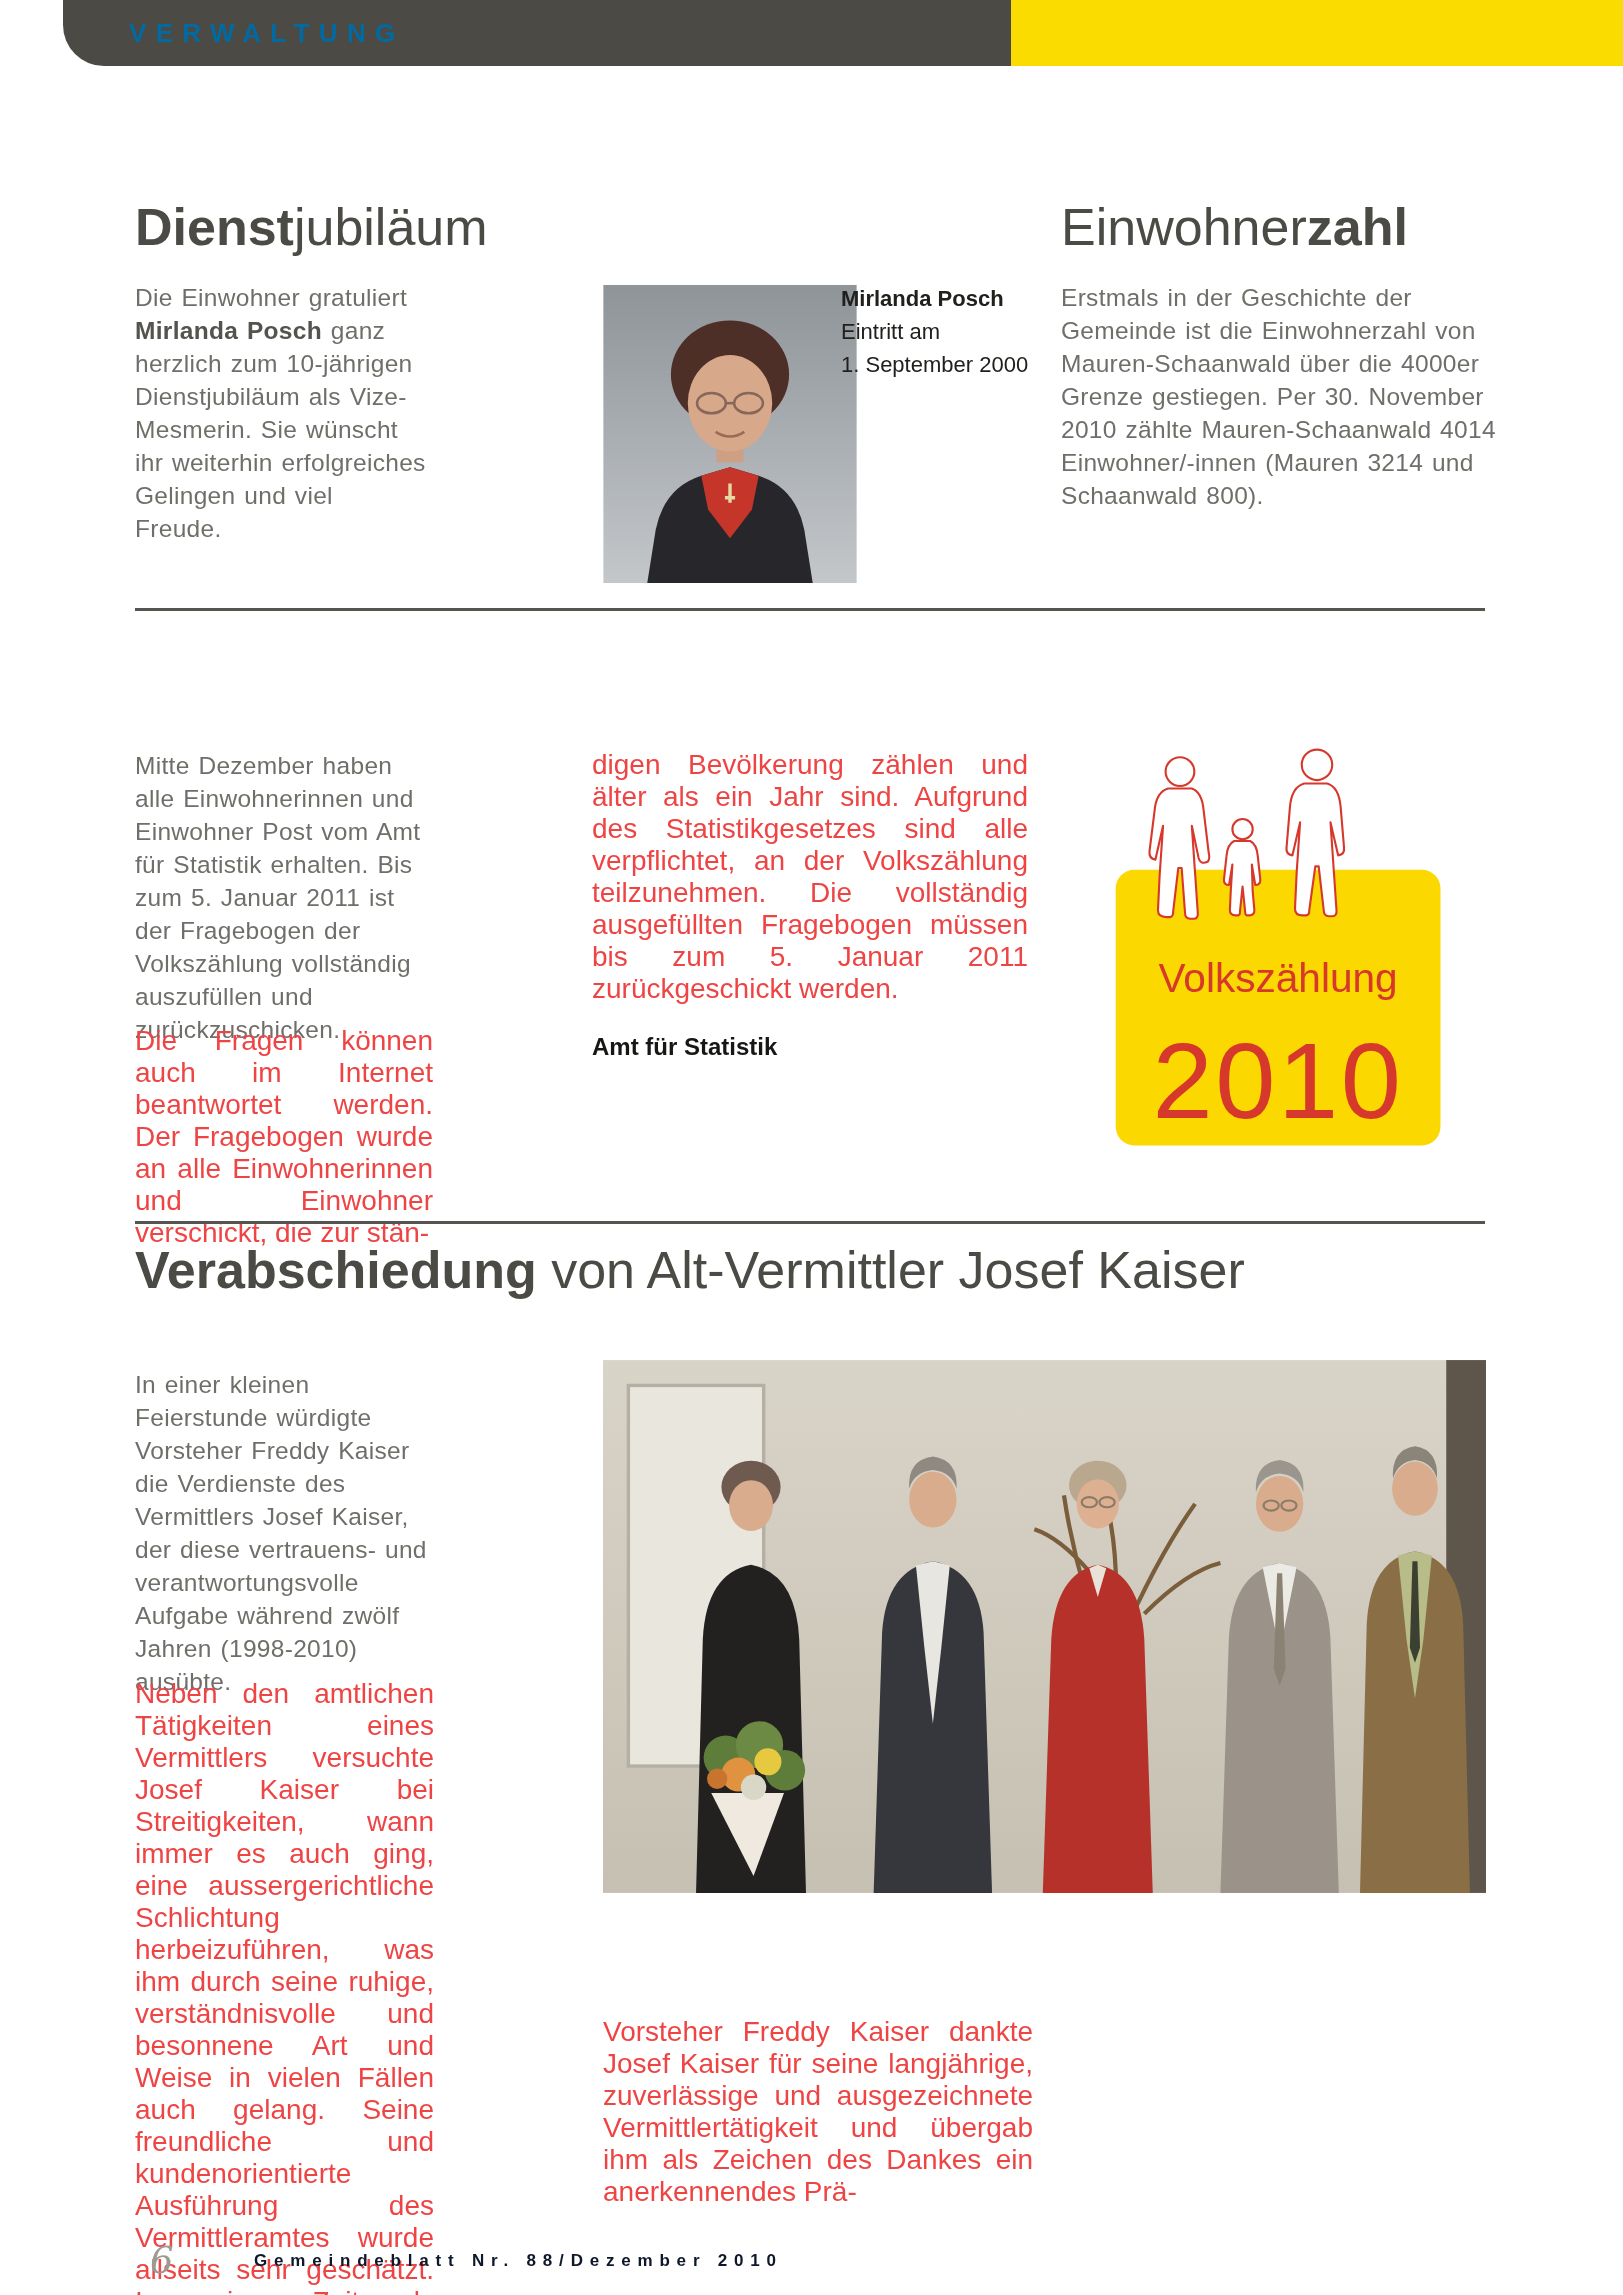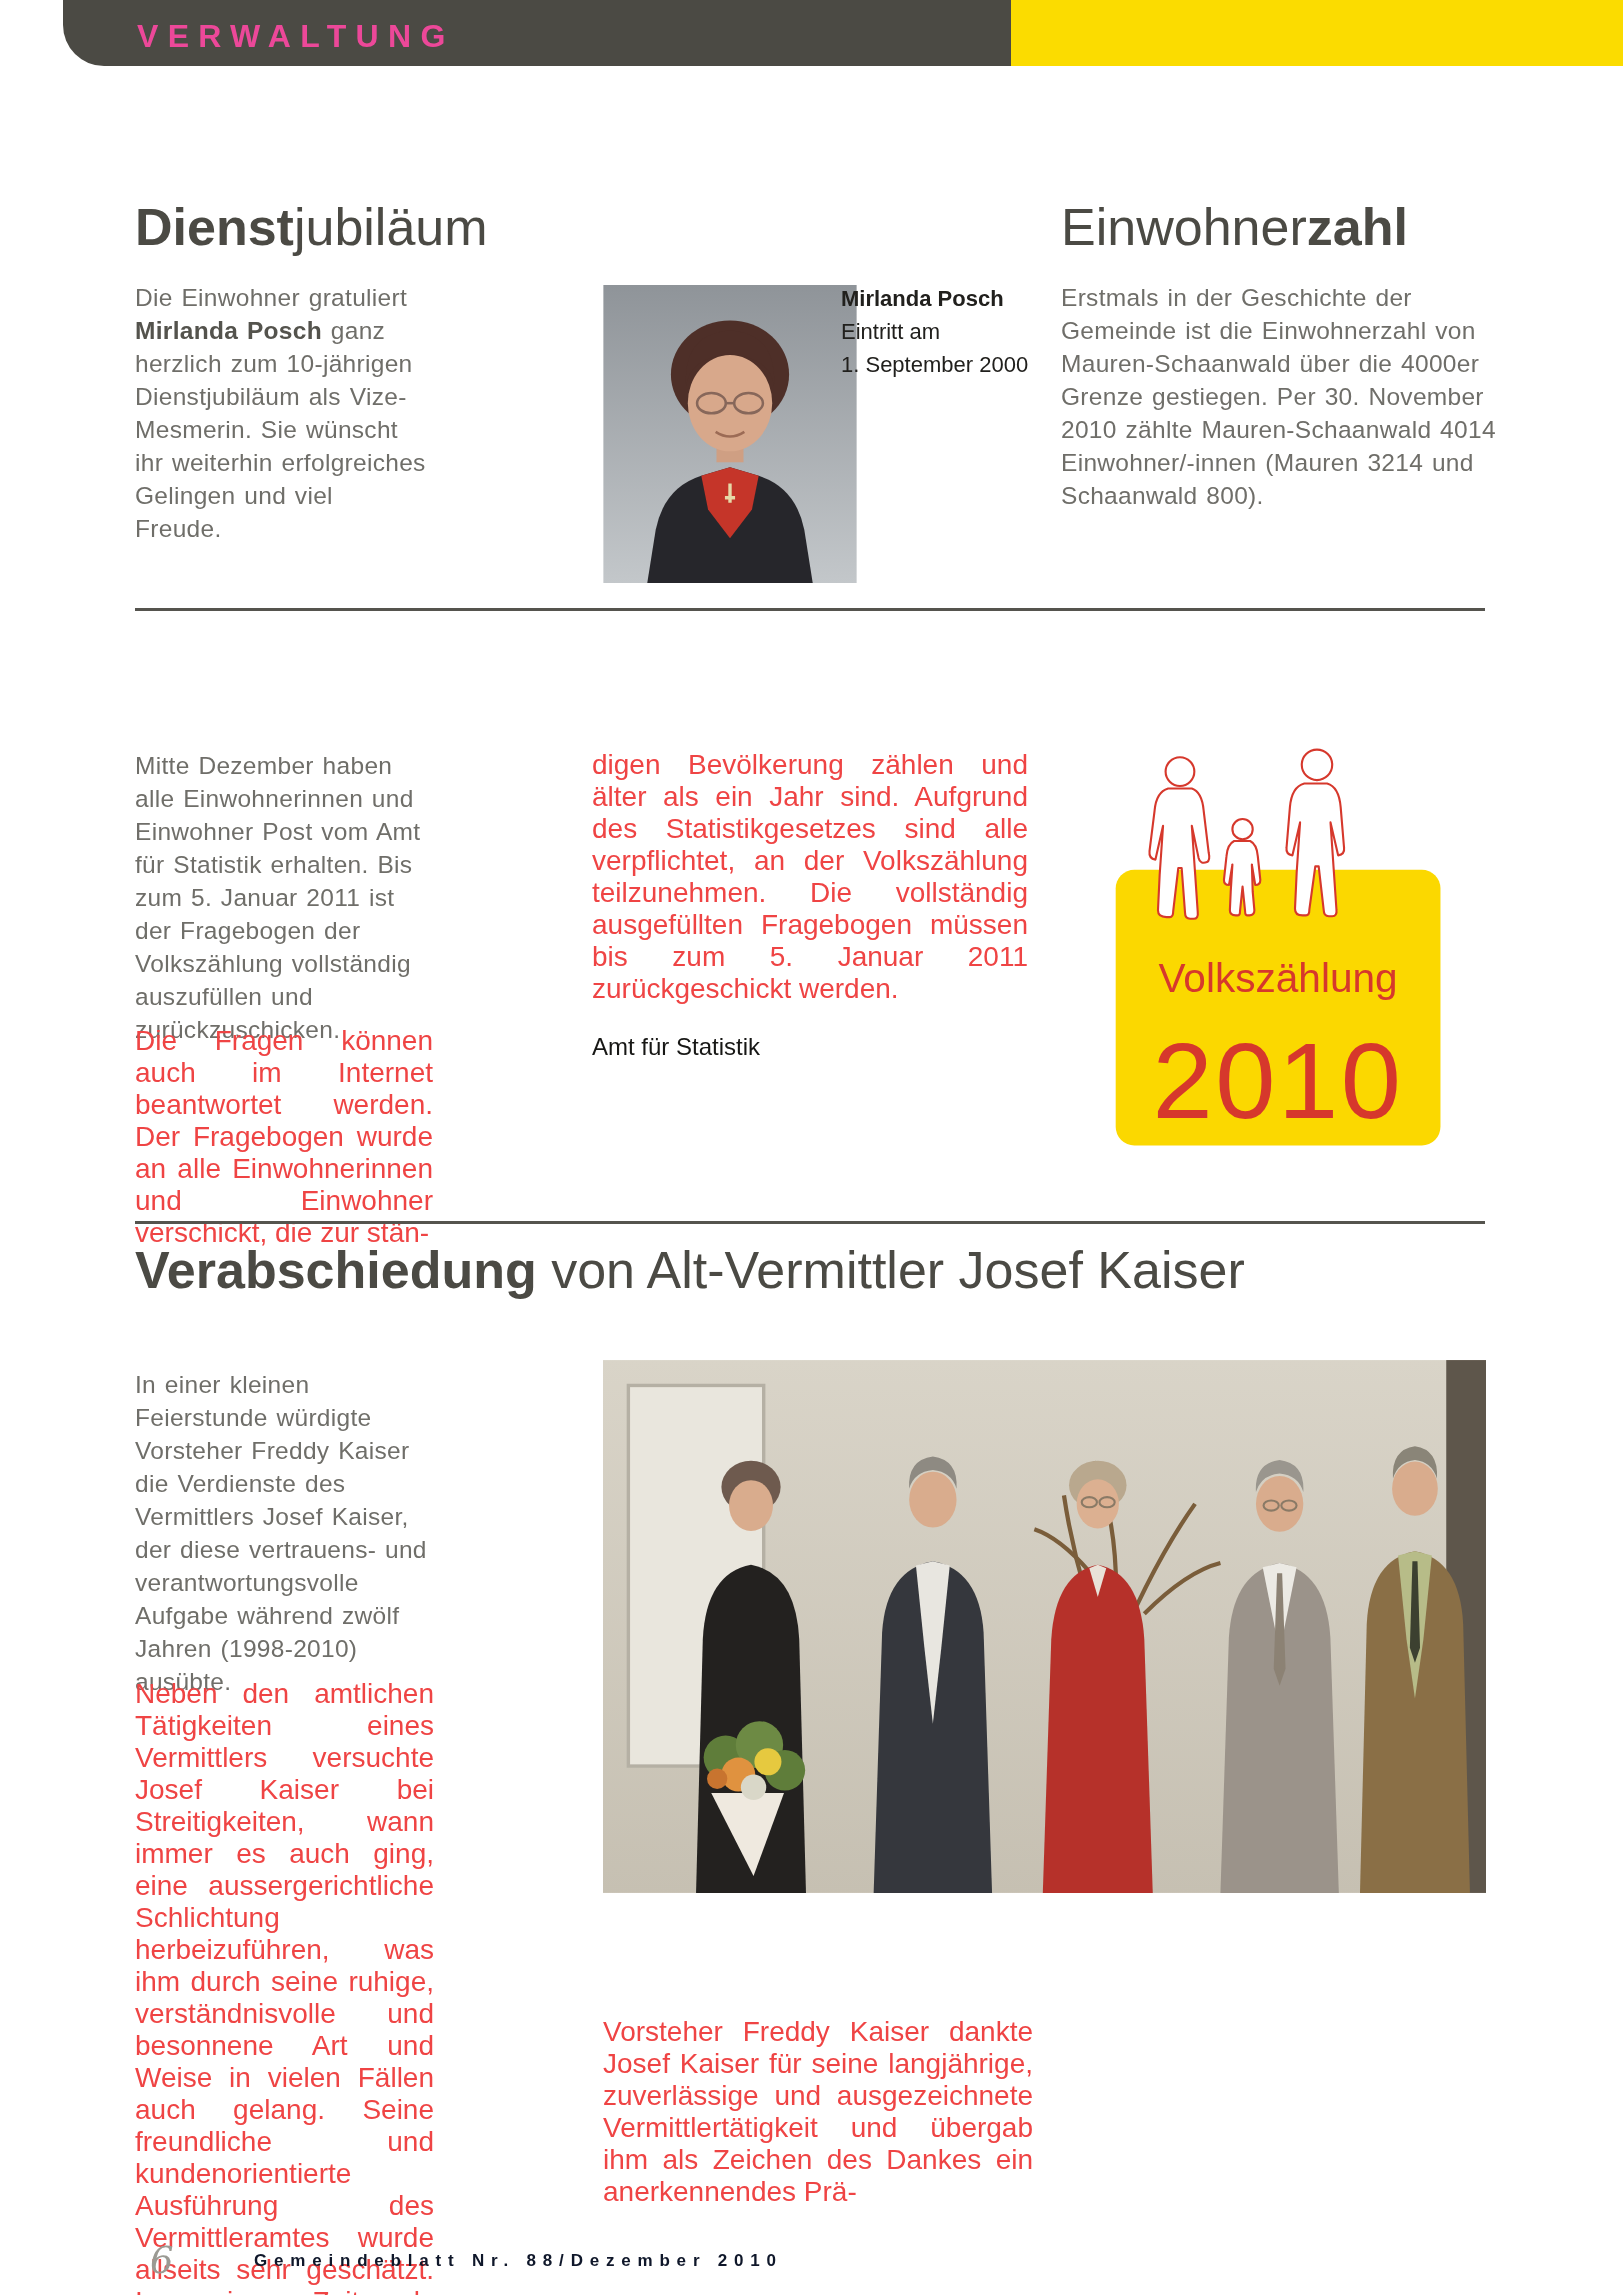"VERWALTUNG" .hdr-label { color: #ec4899 -> #0369a1; font-size: 32px -> 26px; margin-left: 8px -> none }
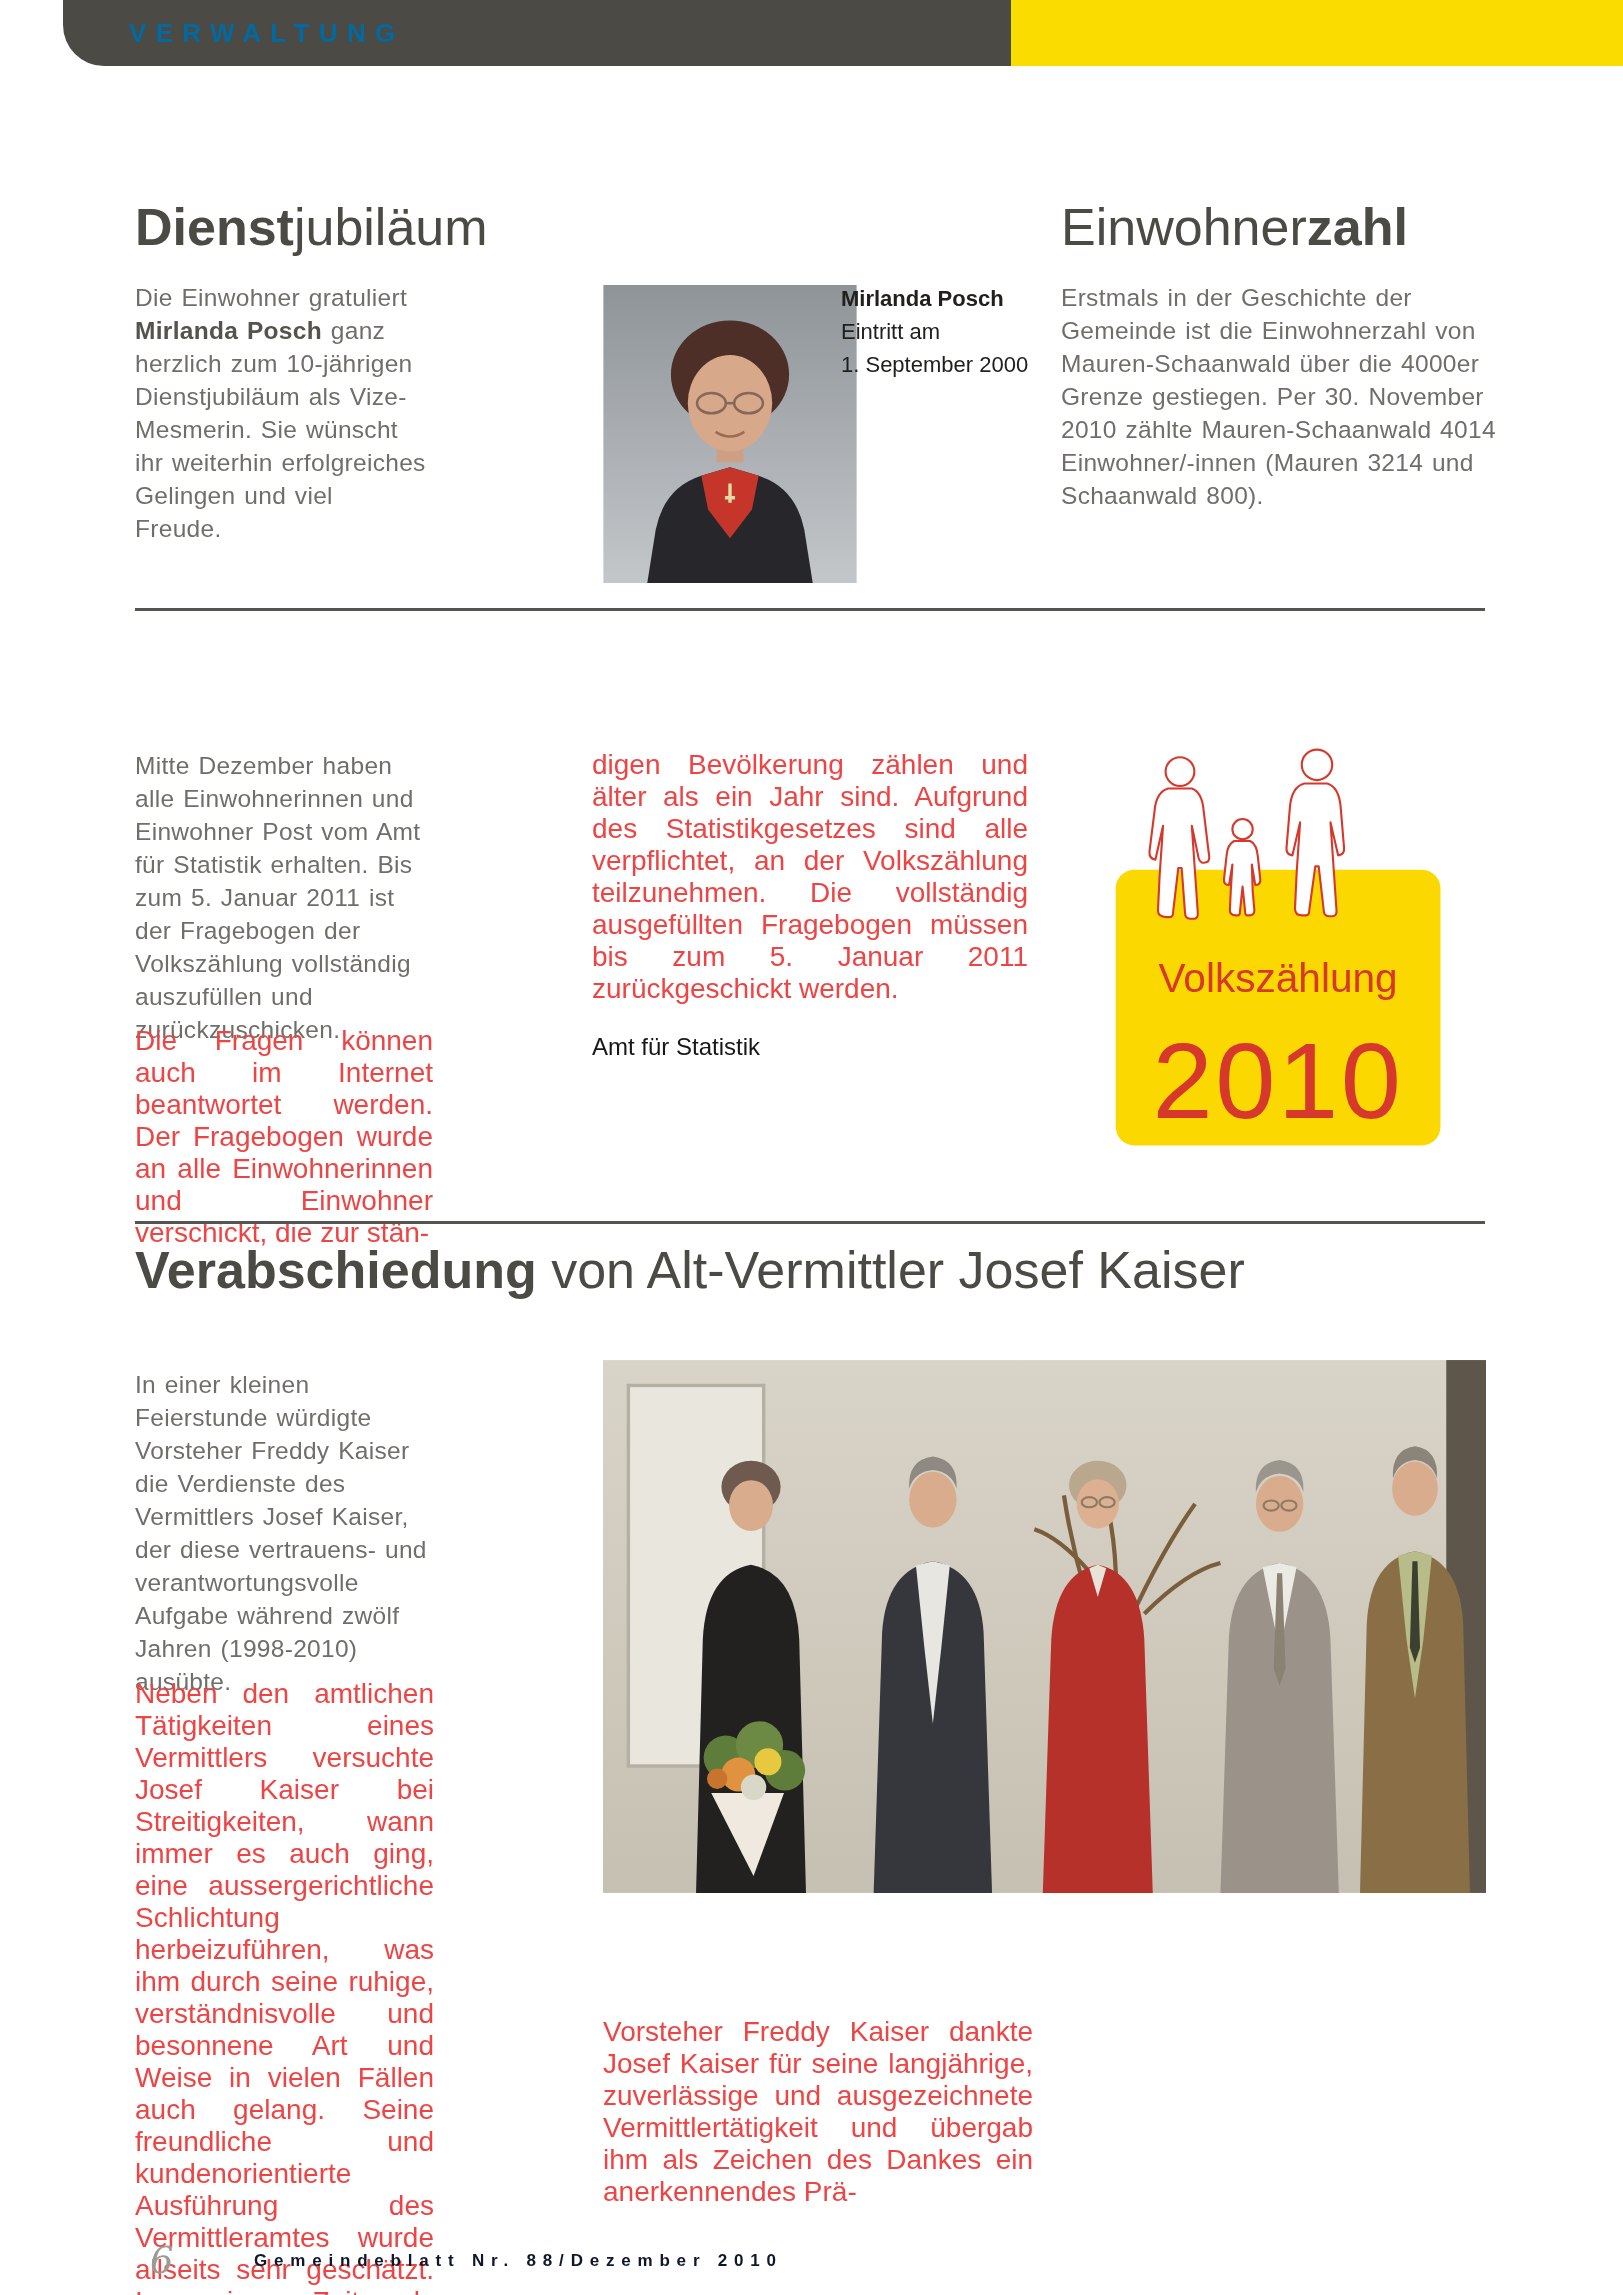"Amt für Statistik" div.sig { font-weight: none -> bold }
